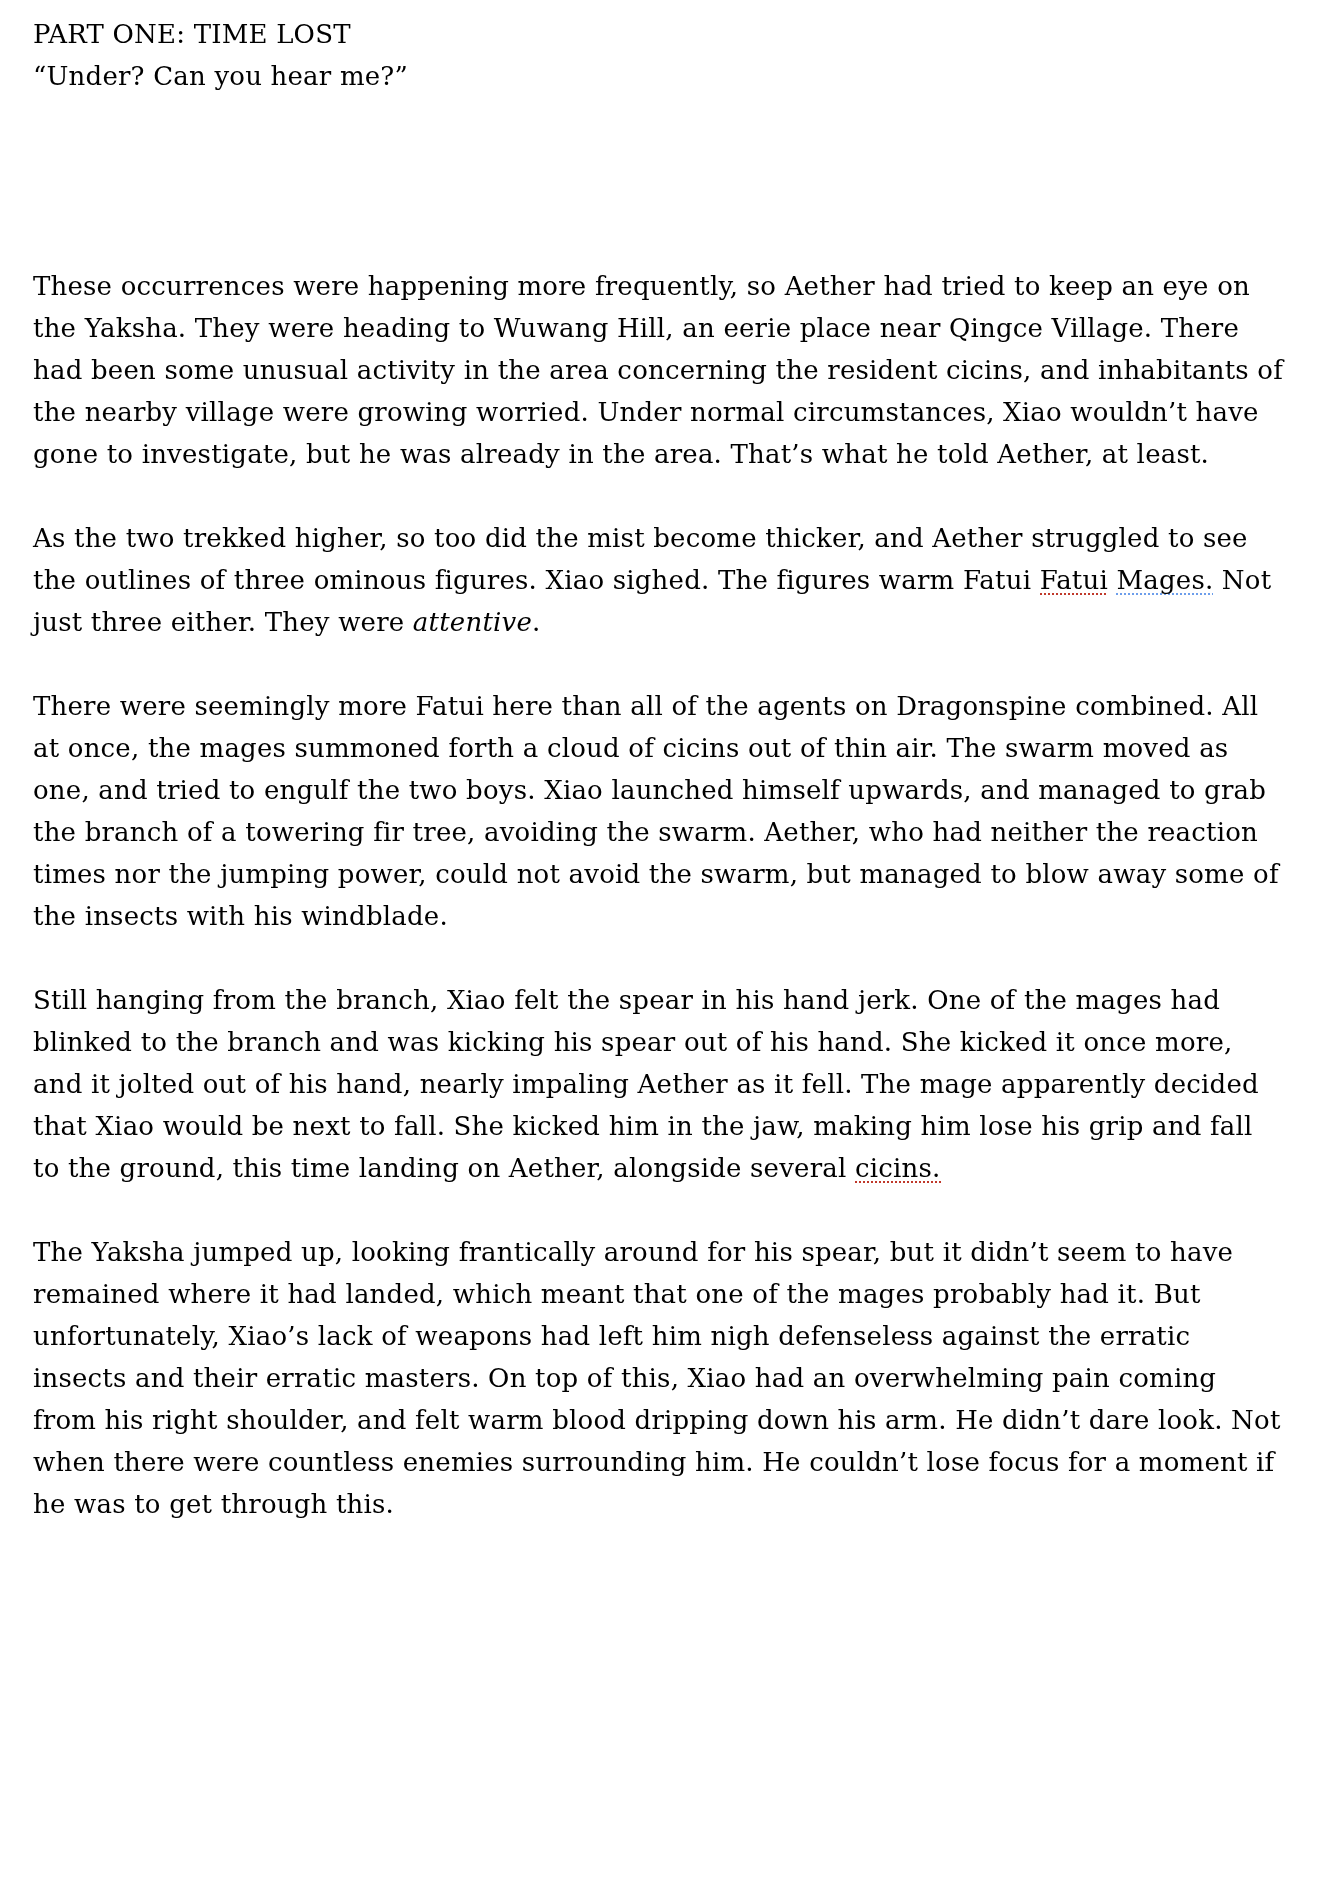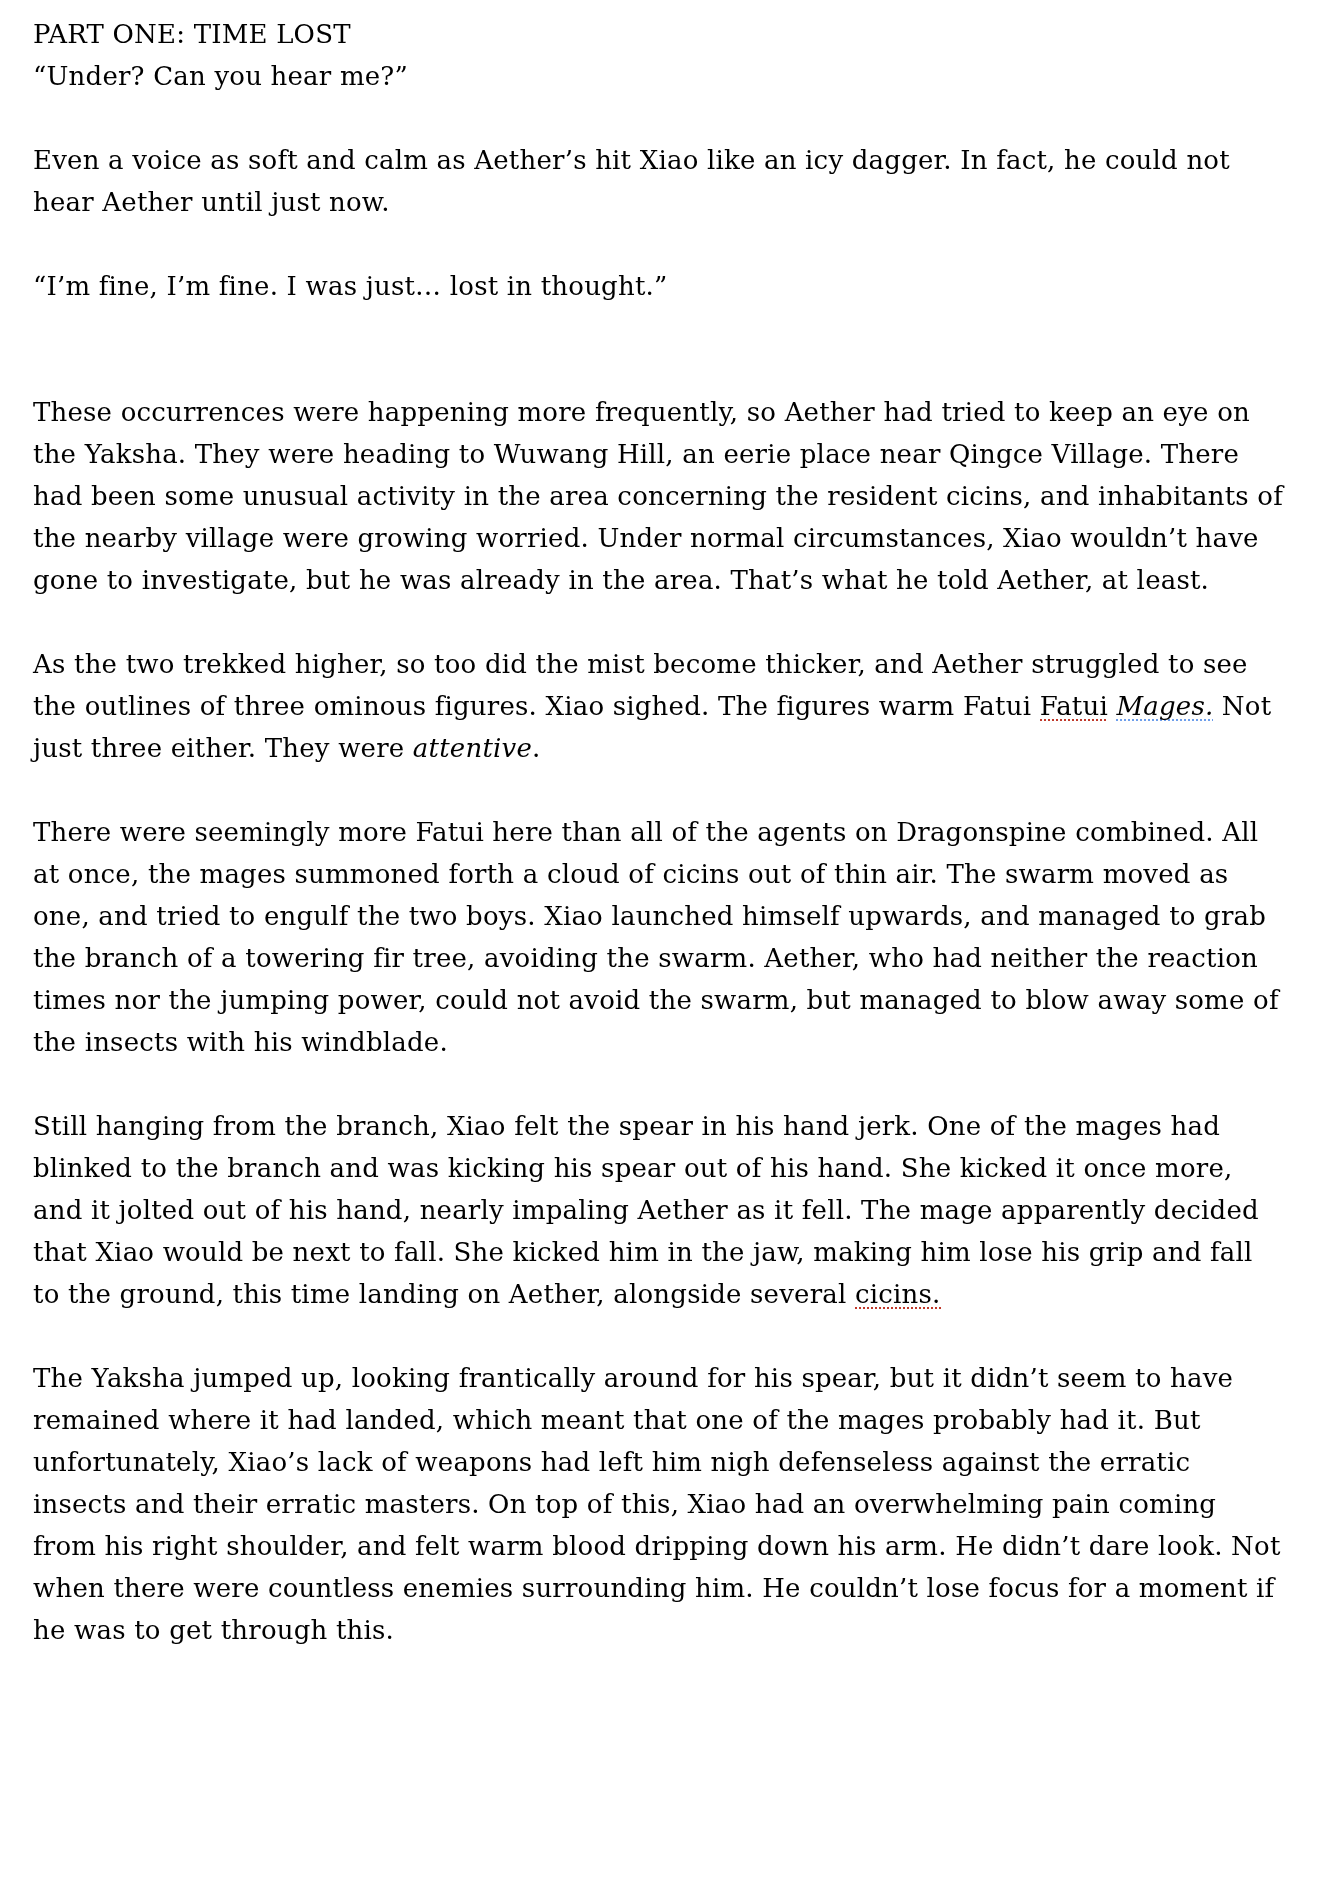"Even a voice as soft" p.para { html: <p><span>Even a voice as soft and calm as Aether’s hit Xiao like an icy dagger. In fact, he could not hear Aether until just now.</span></p> -> none }
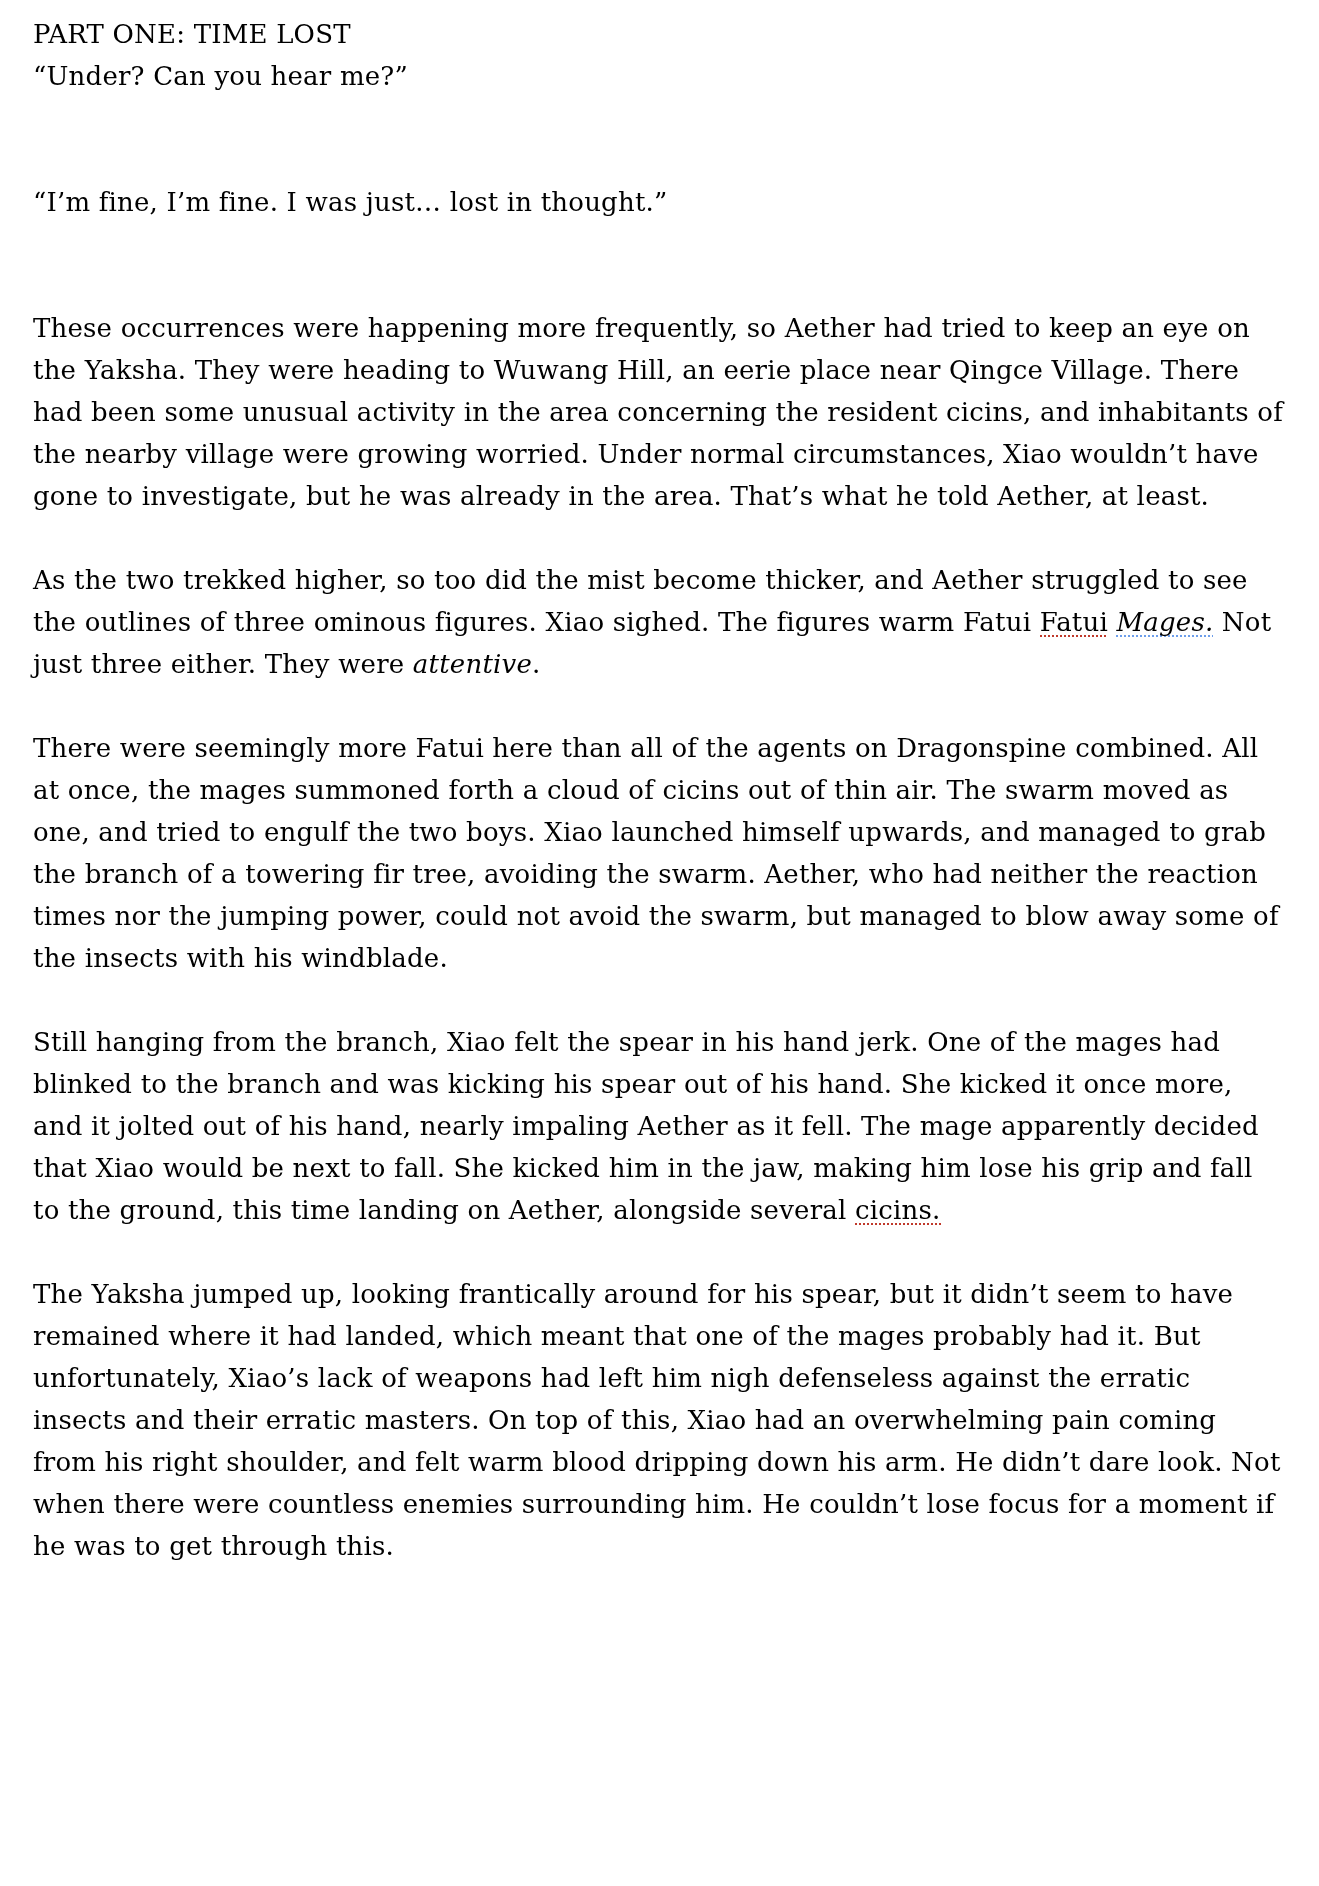"“I’m fine, I’m fine. I" p.para { html: <p><span>“I’m fine, I’m fine. I was just… lost in thought.”</span></p> -> none }
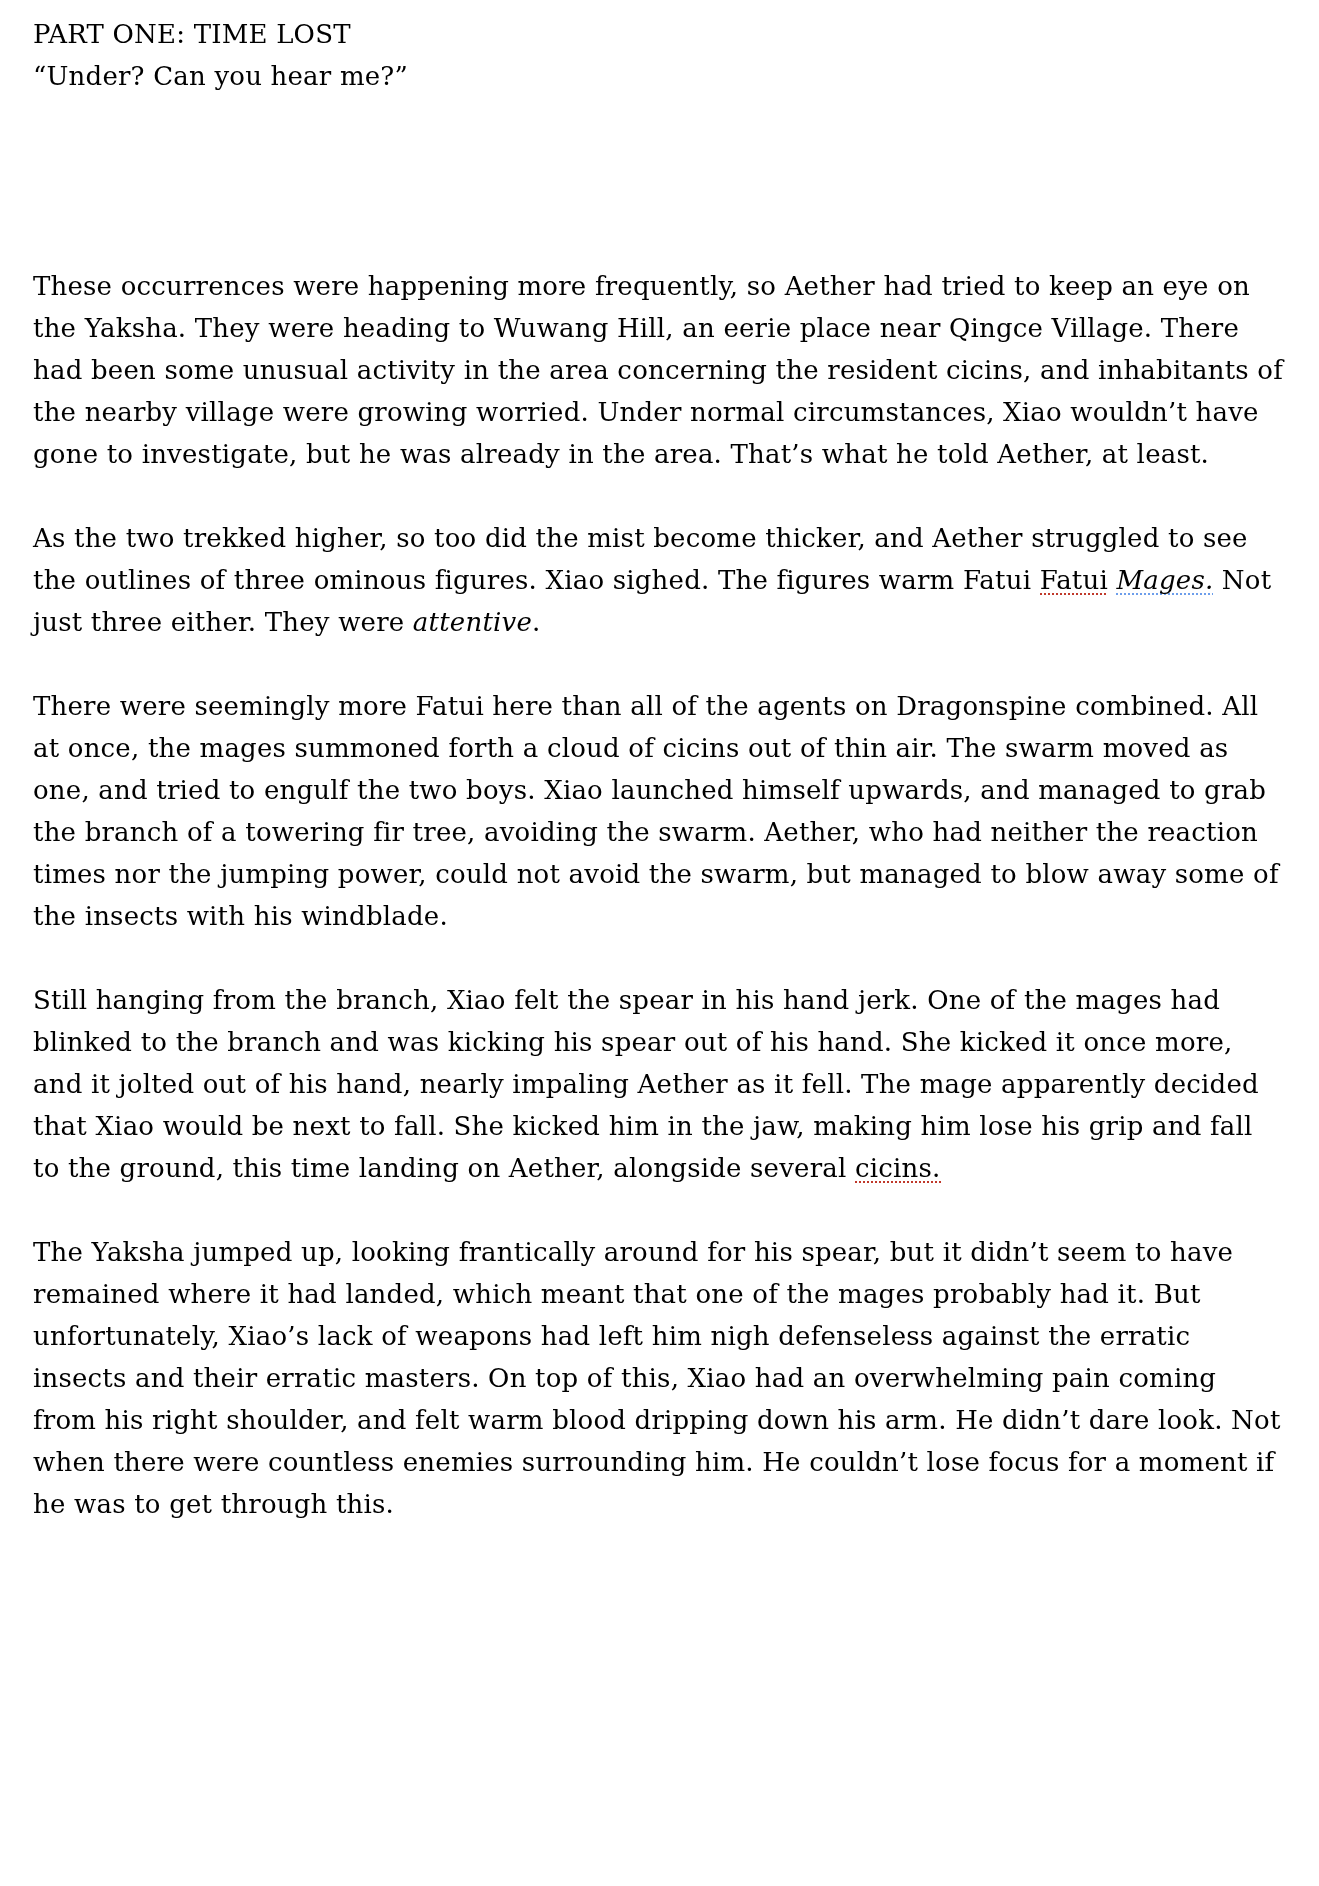"Mages." .run-grammar { font-style: italic -> none }
